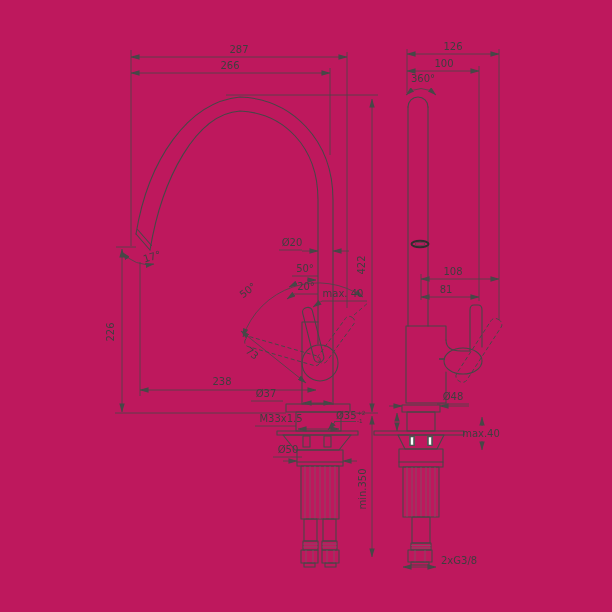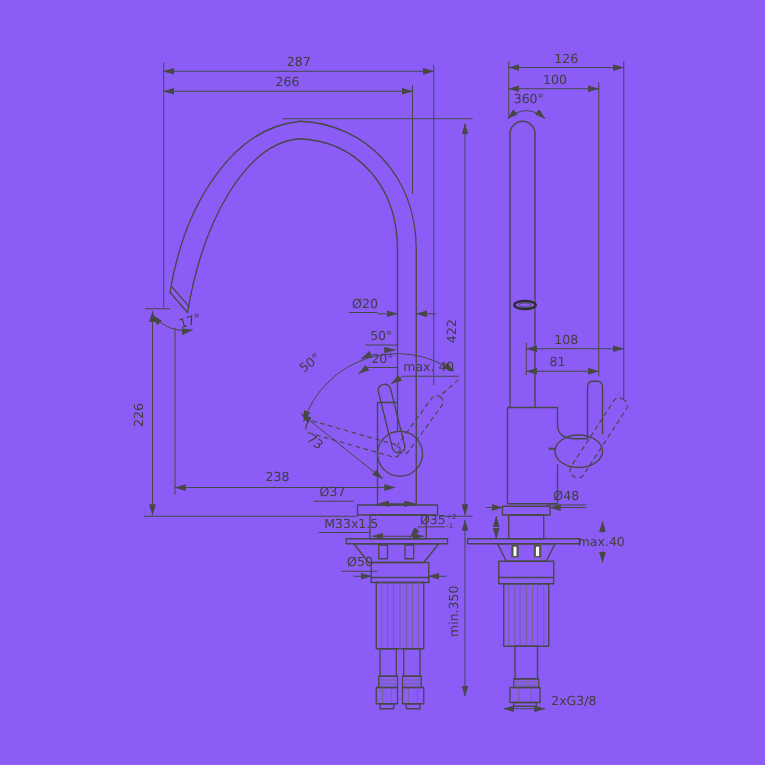"287" .canvas { background: #8b5cf6 -> #be185d }
